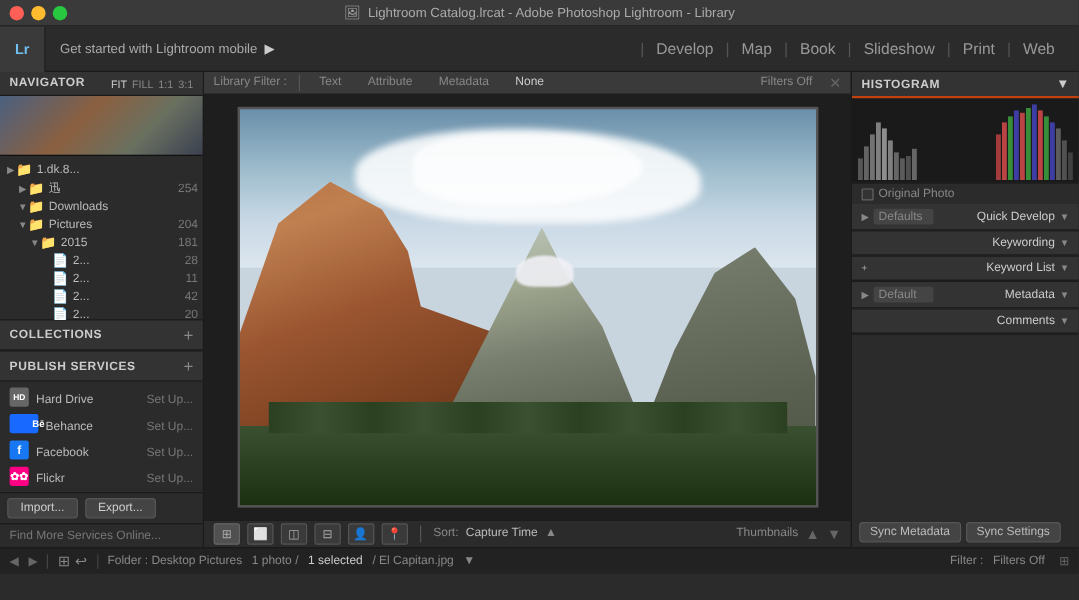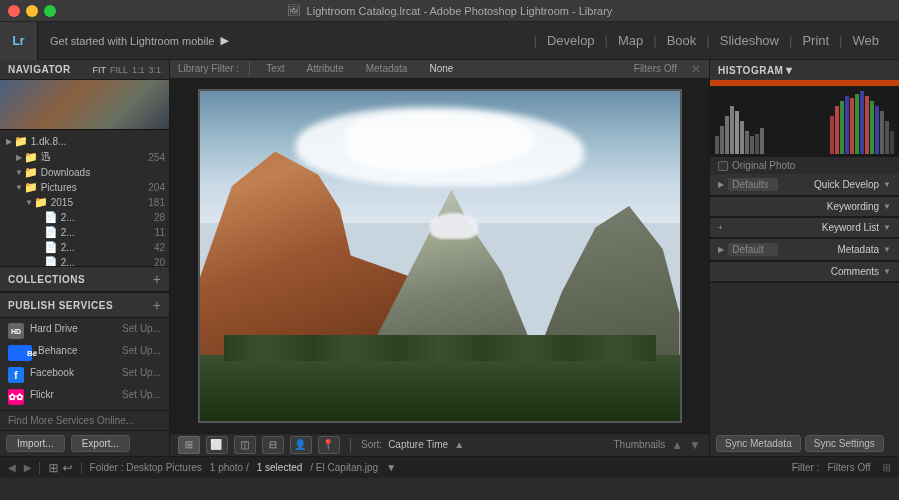"HISTOGRAM" #histogram-header { border-bottom: 6px solid #c2410c -> 2px solid #c2410c; justify-content: none -> space-between }
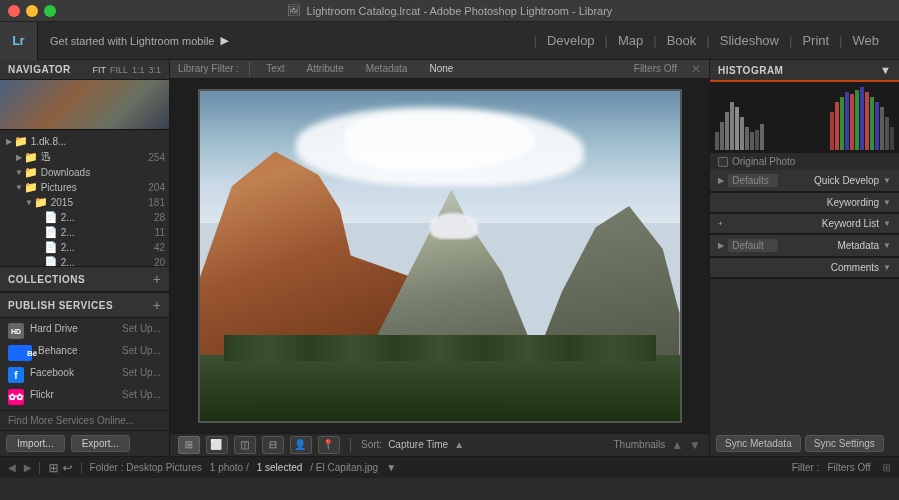"Hard Drive" .publish-item { align-items: flex-start -> flex-end }
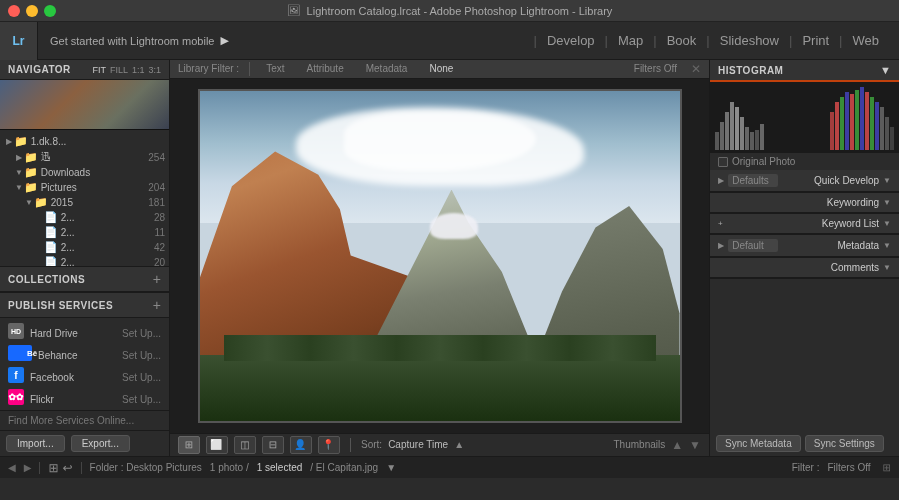"Find More Services Online..." div { order: before "Import..." -> after "Import..." }
